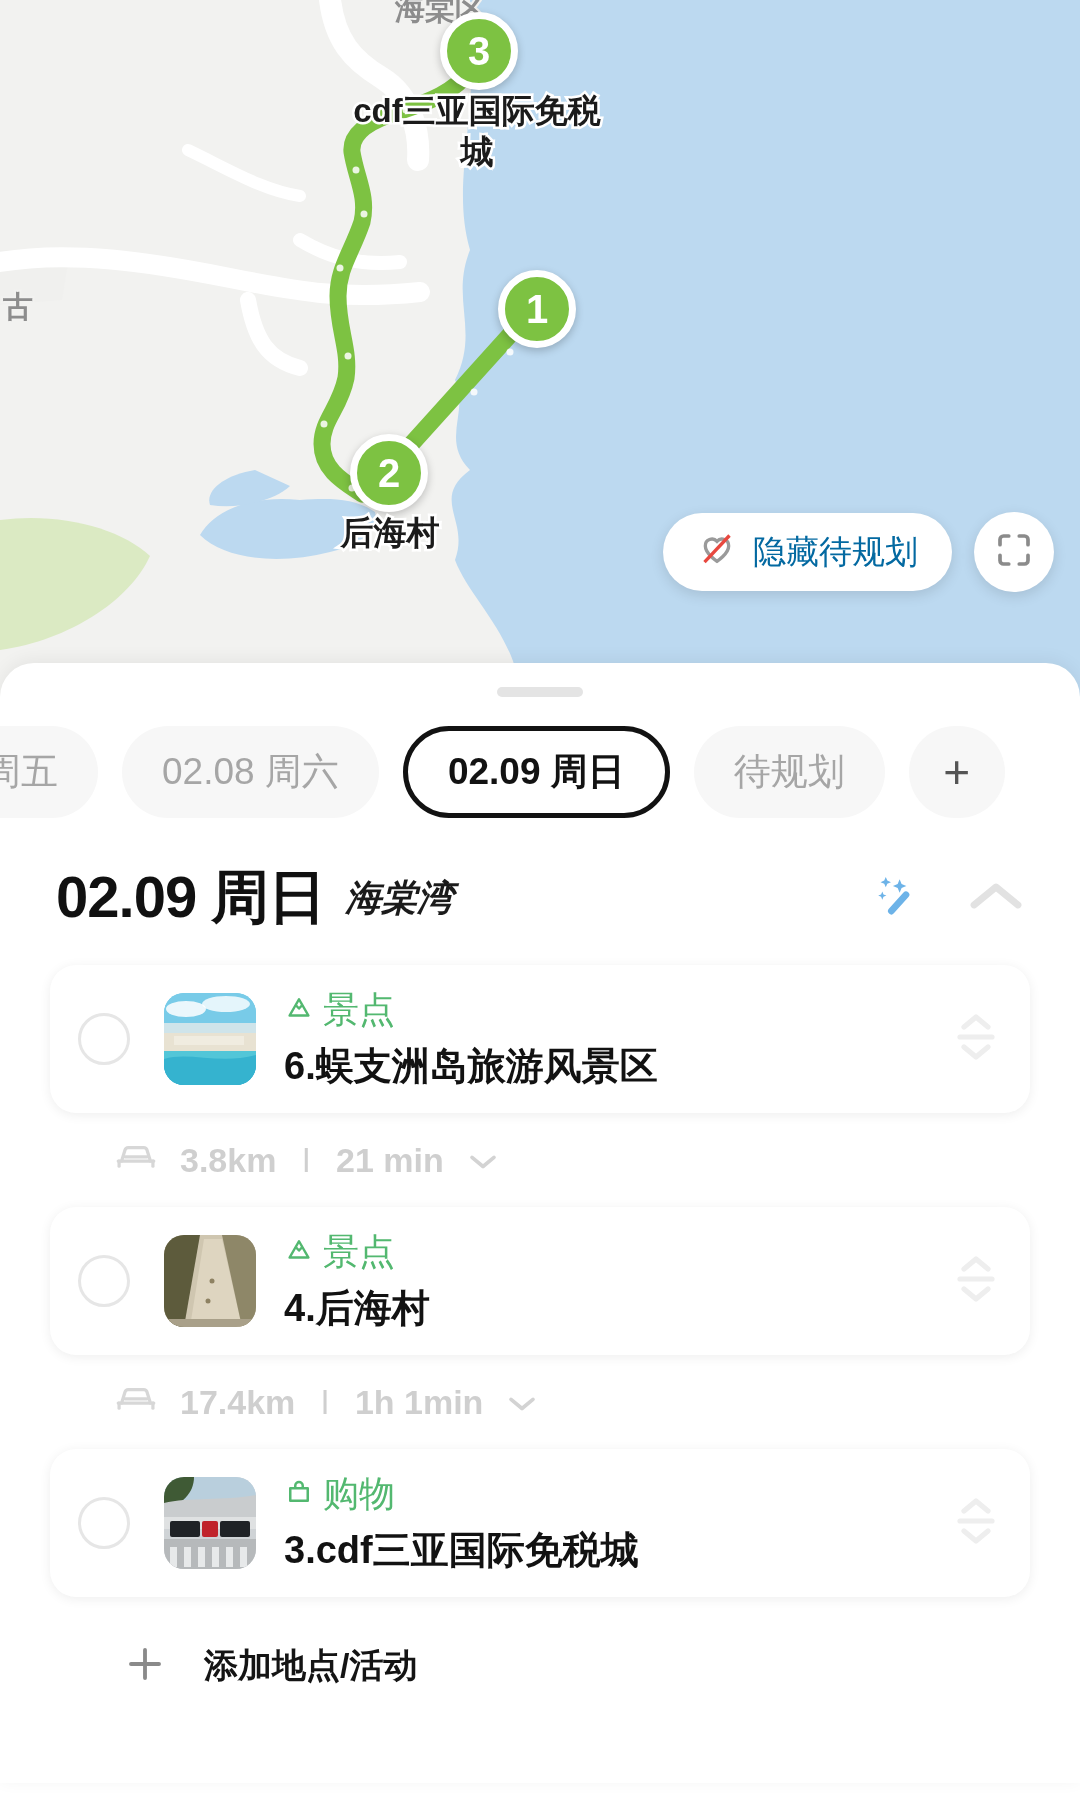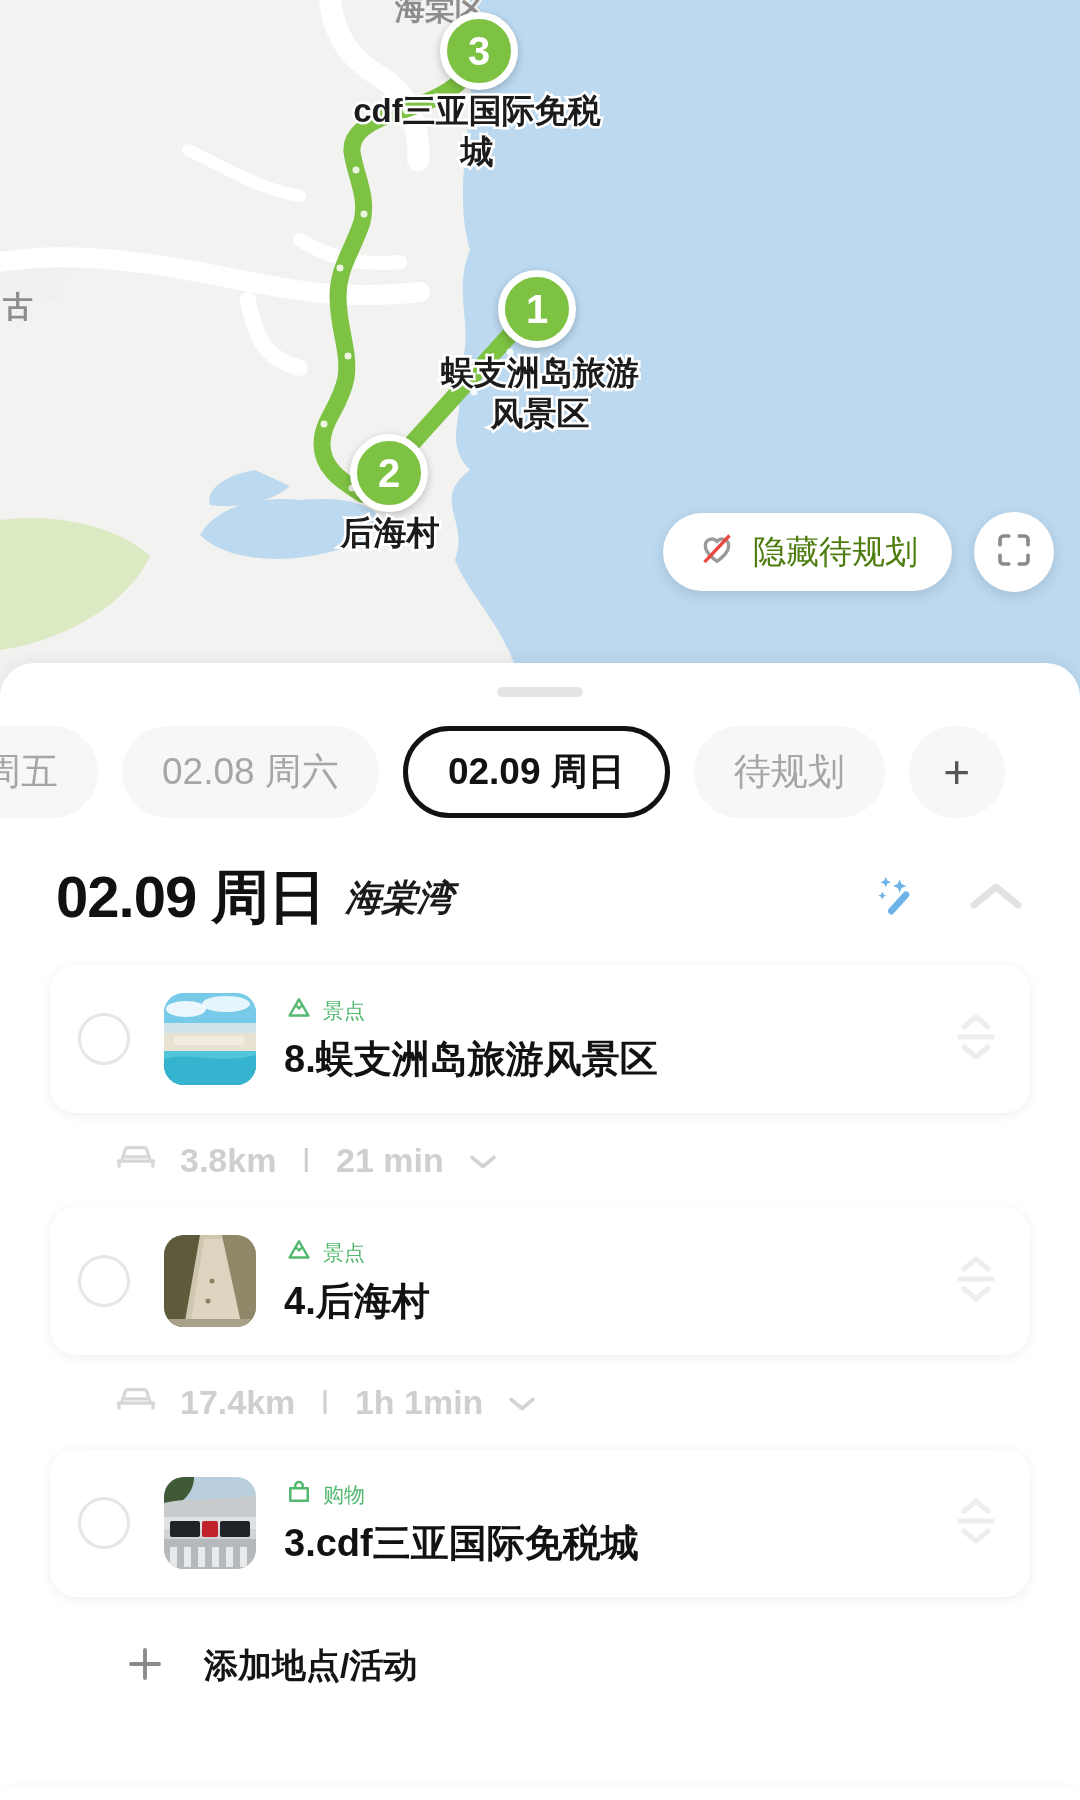"蜈支洲岛旅游" div.map-label { html: <div>蜈支洲岛旅游 风景区</div> -> none }
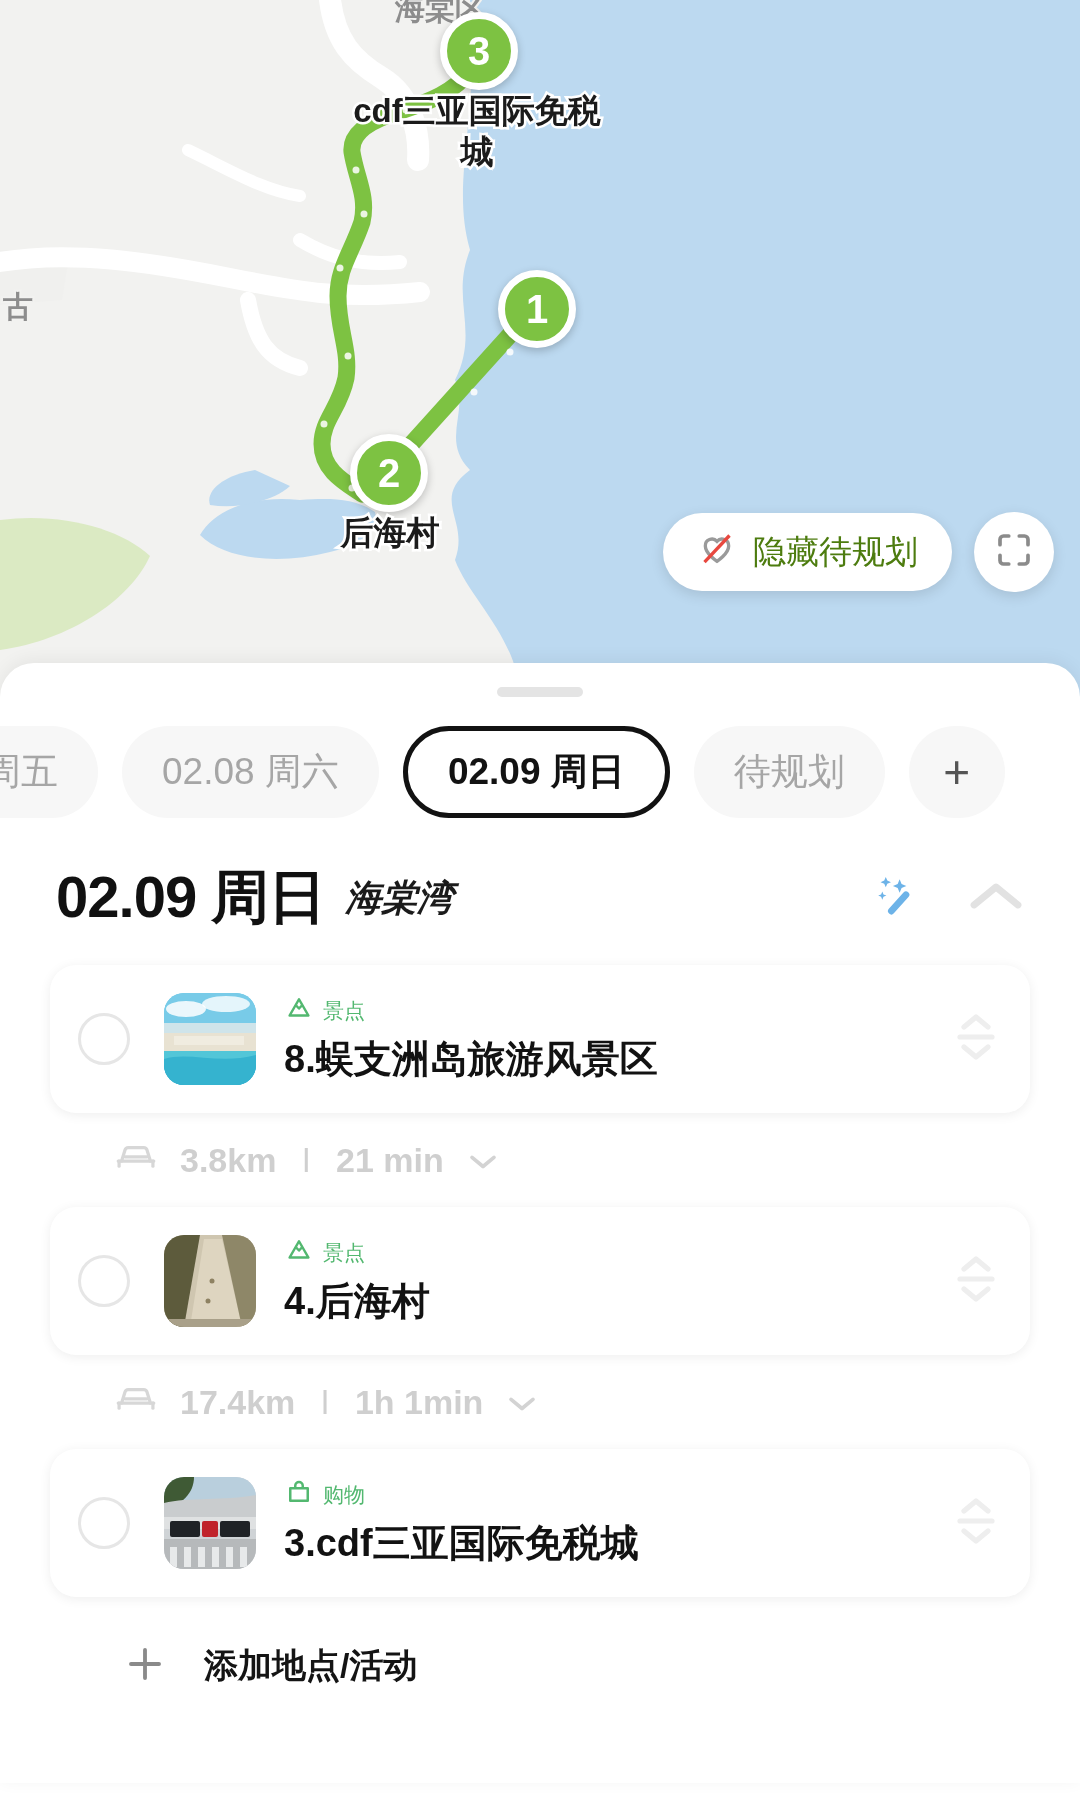"隐藏待规划" .pill-btn { color: #4d7c0f -> #0369a1 }
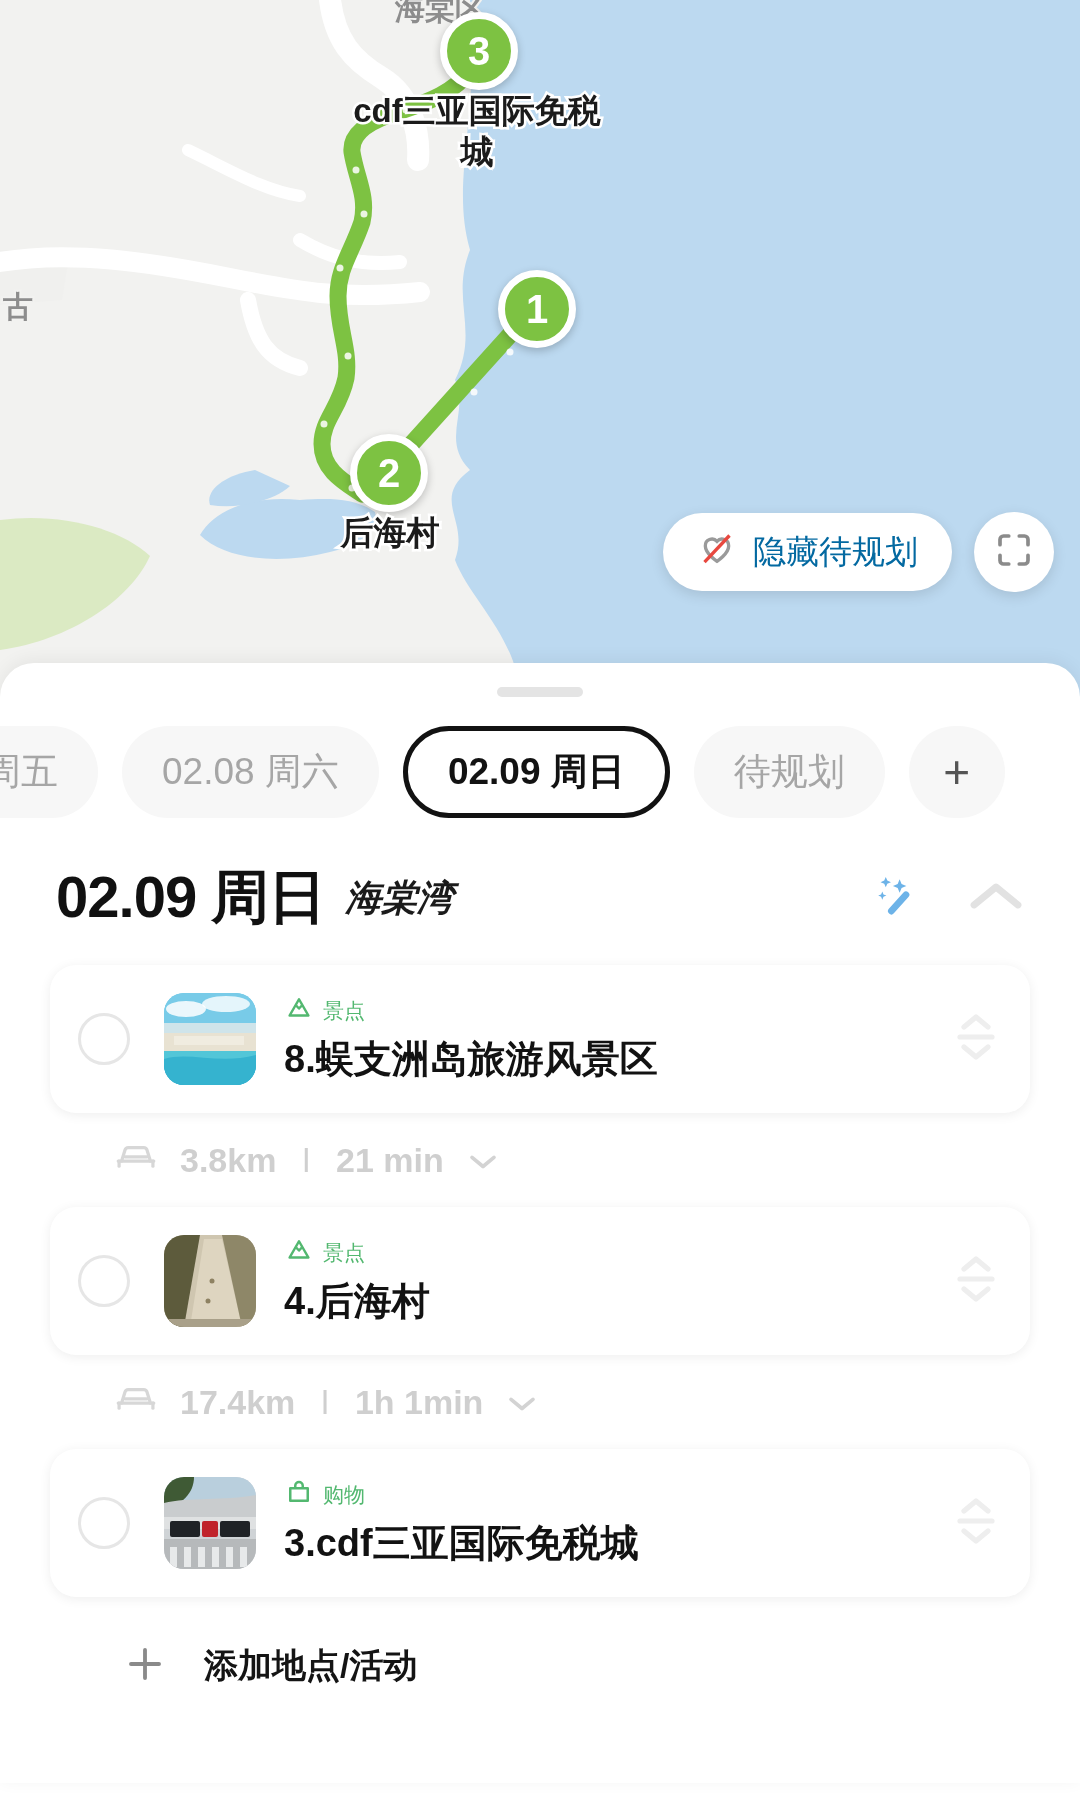"景点" .tag { font-size: 21px -> 36px }
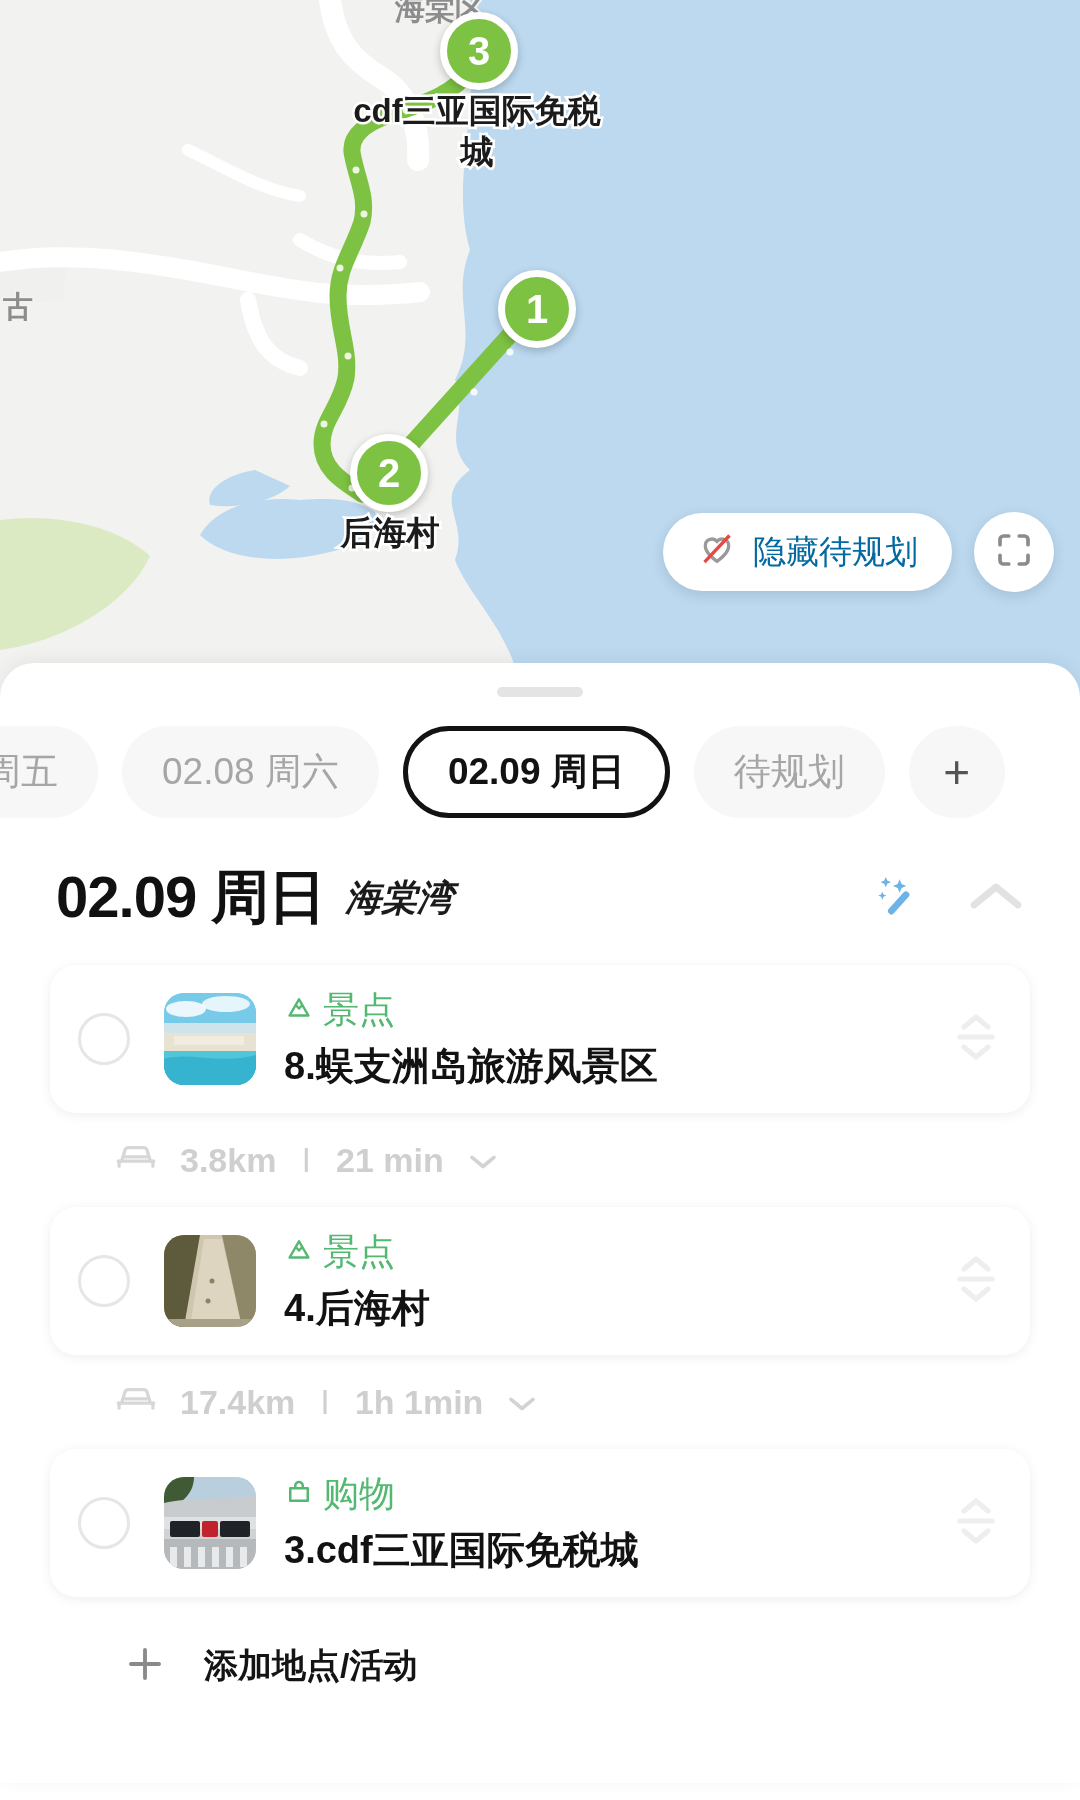"8.蜈支洲岛旅游风景区" div.card-title { text: 8 -> 6 }
